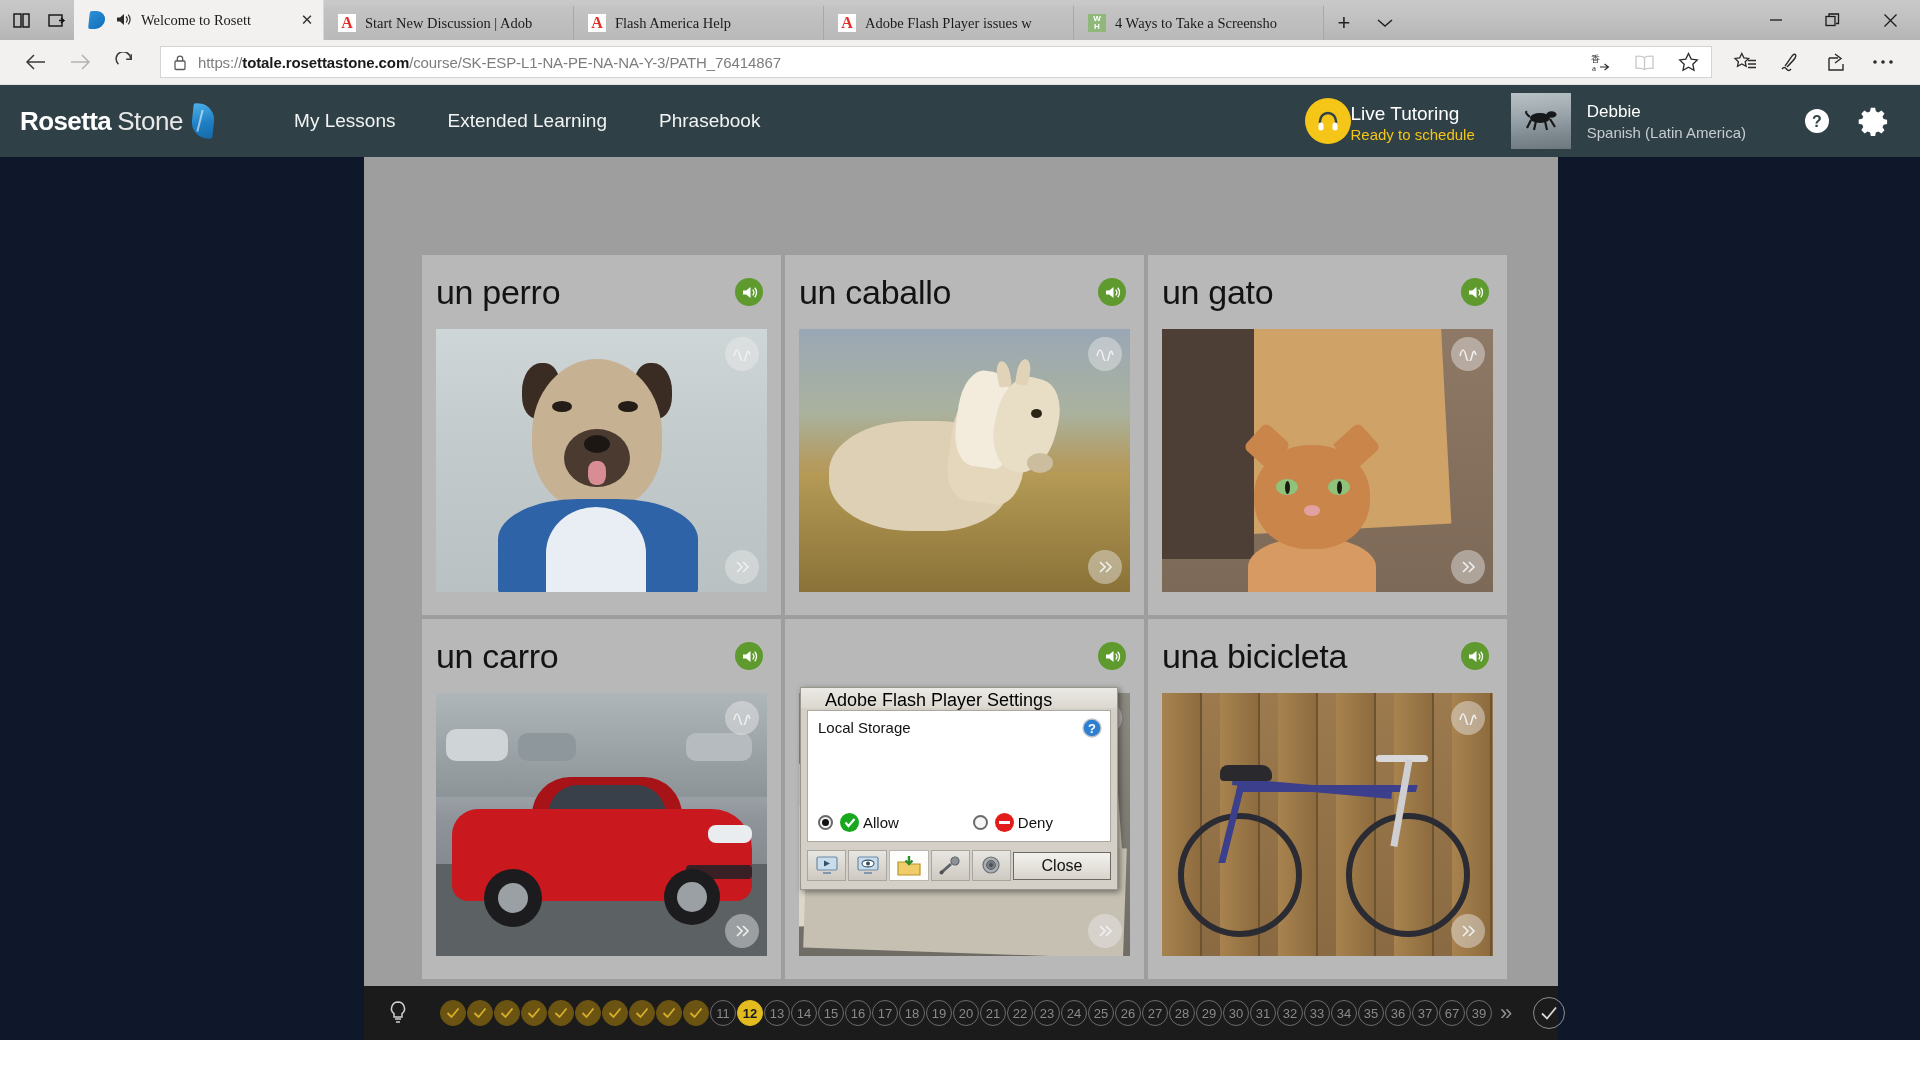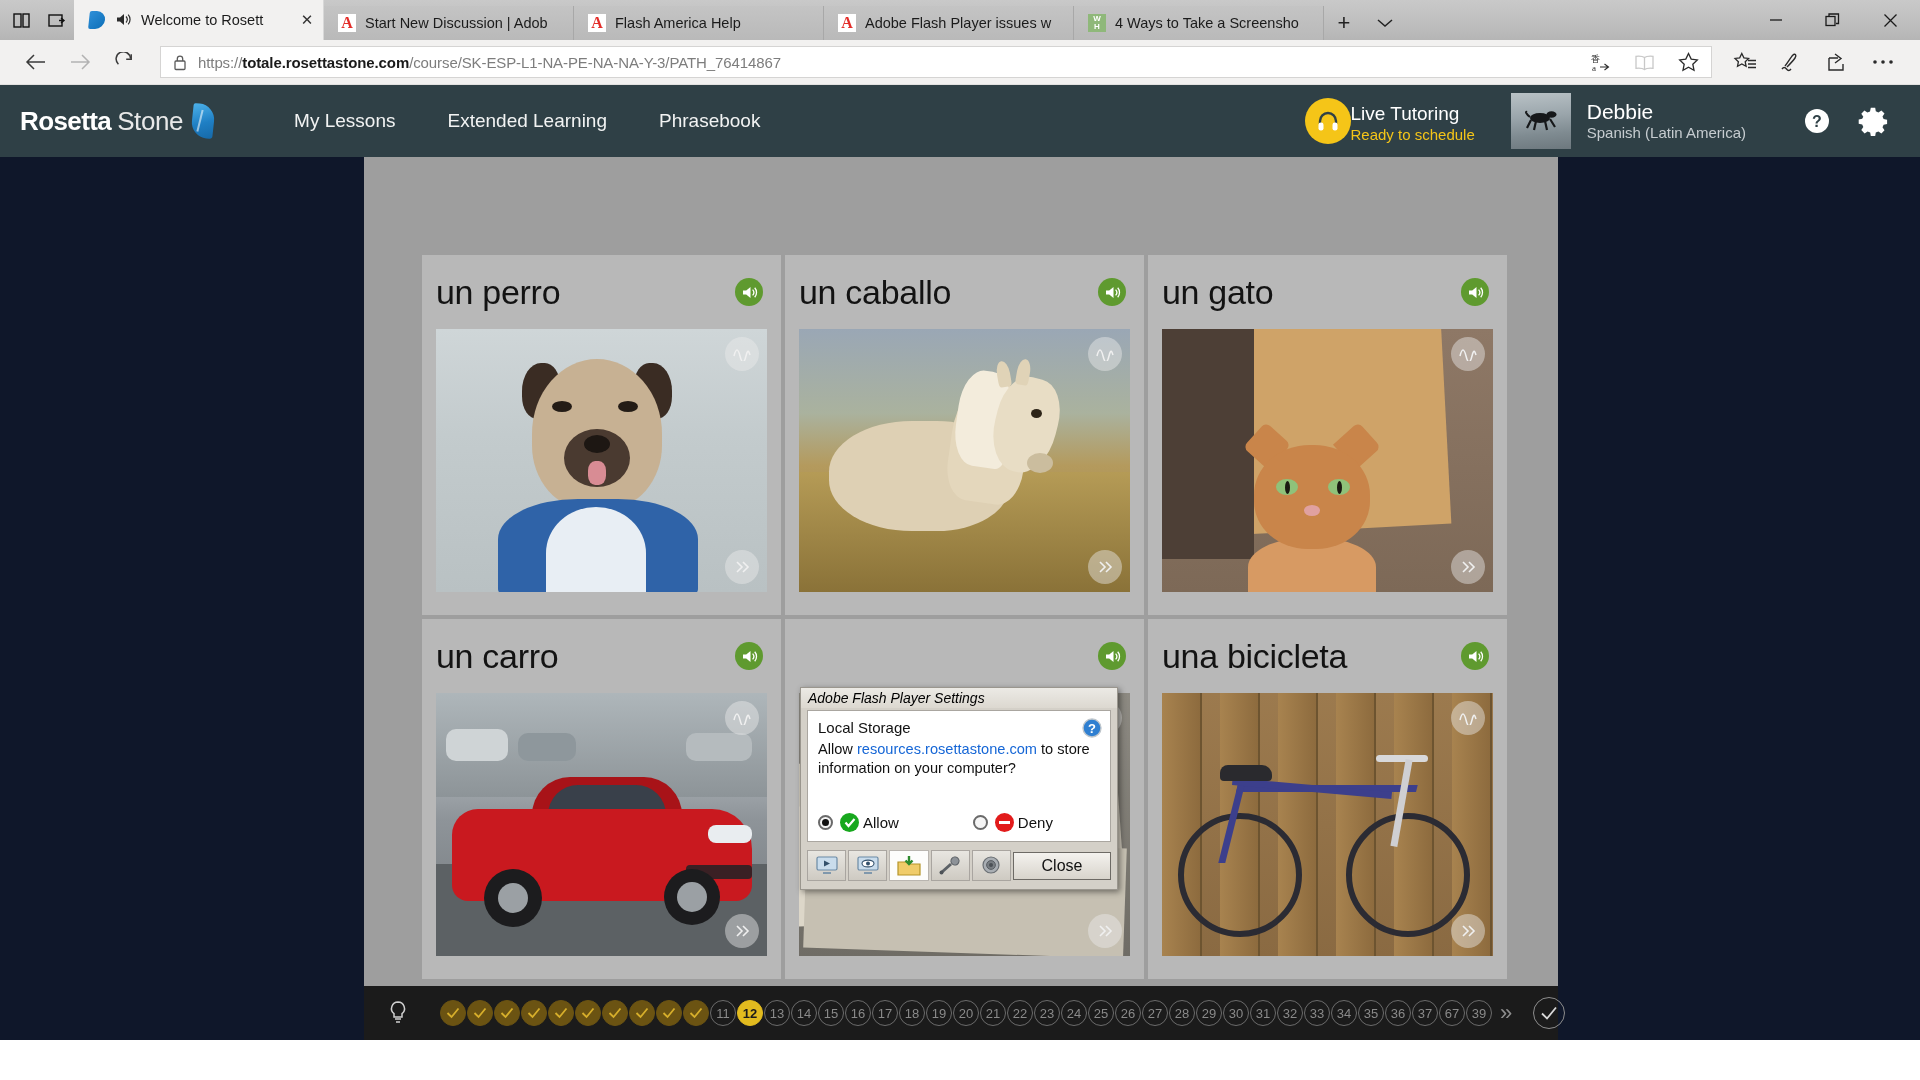"Welcome to Rosett" .tab .ttl { font-family: none -> Liberation Serif, serif }
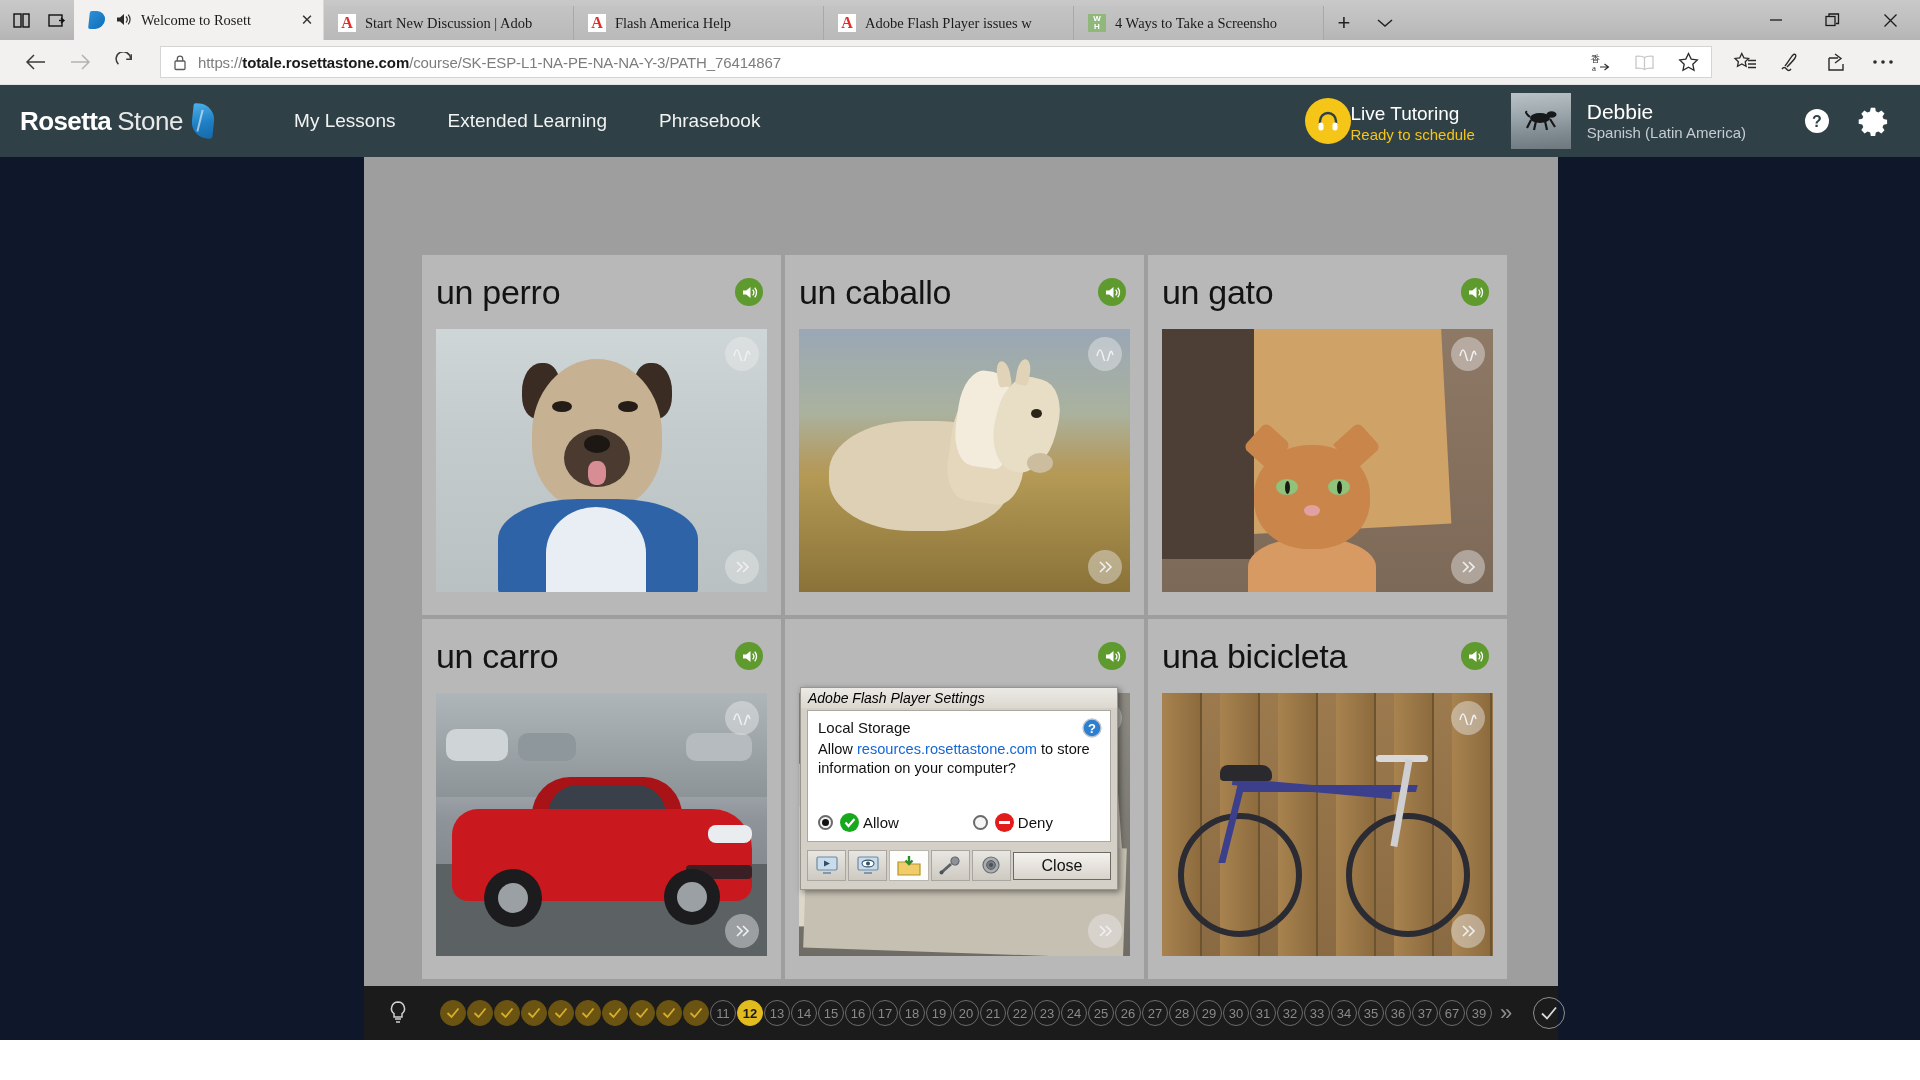"Debbie" .prof-txt .p1 { font-size: 21px -> 17px }
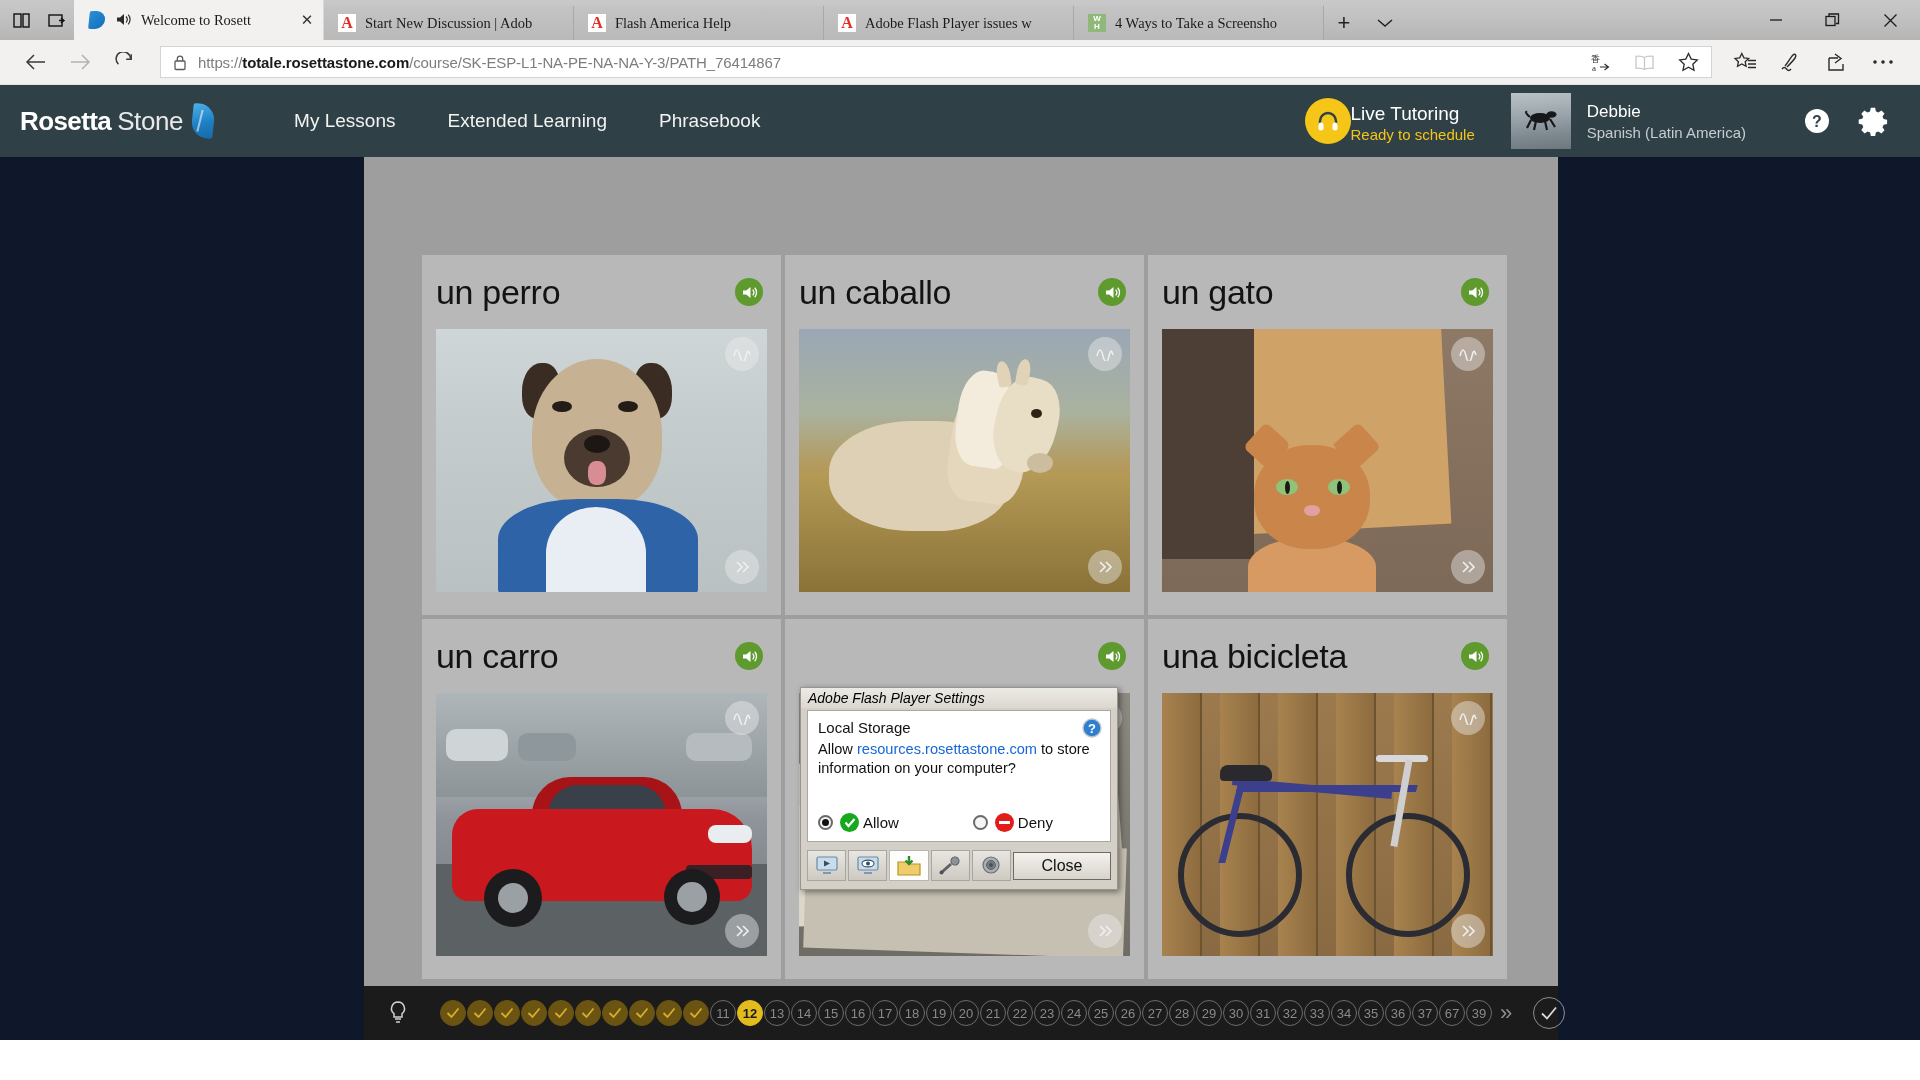"Adobe Flash Player Settings" .flash-title { font-size: 14px -> 18px; font-style: italic -> none; padding: 2px 6px 0 7px -> 2px 6px 0 24px }
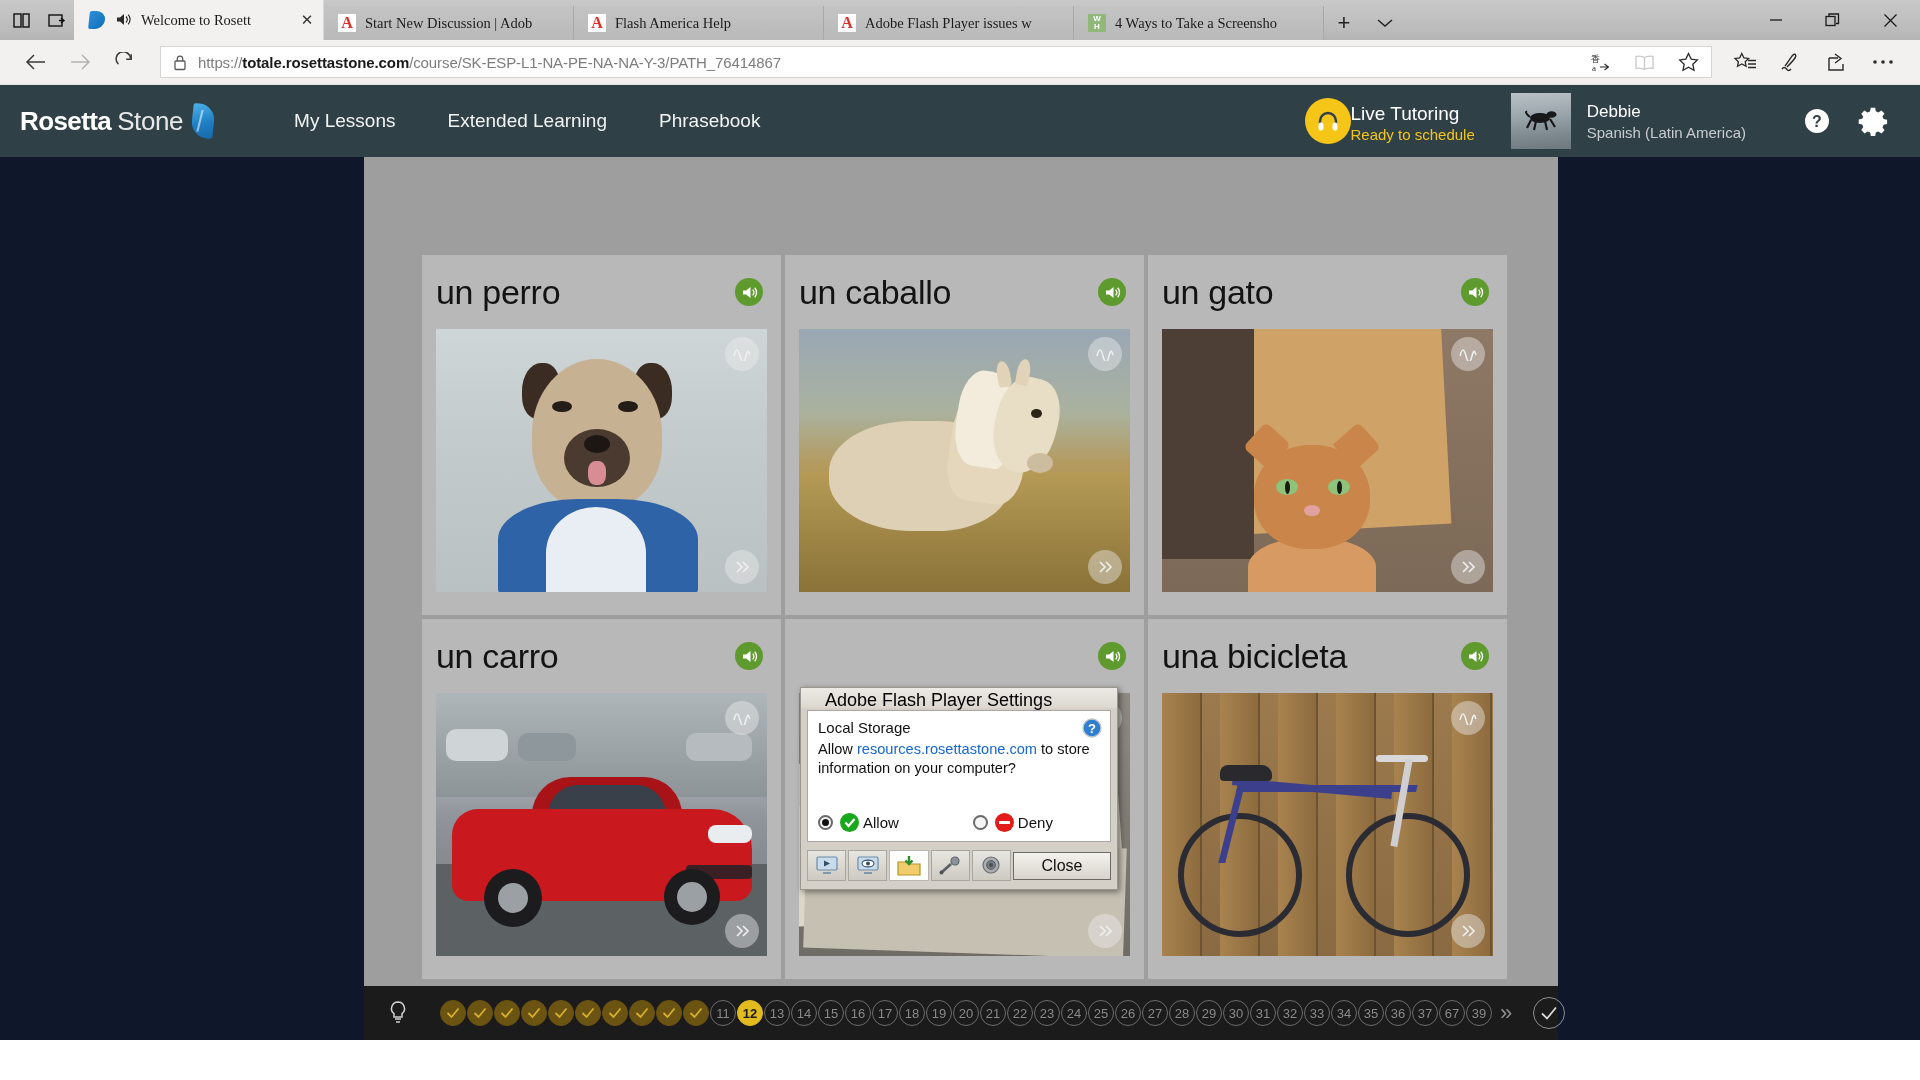"Allow resources.rosettastone.com to" div.fp-q { html: <div><span>Allow </span><a>resources.rosettastone.com</a><span> to store information on your computer?</span></div> -> none }
